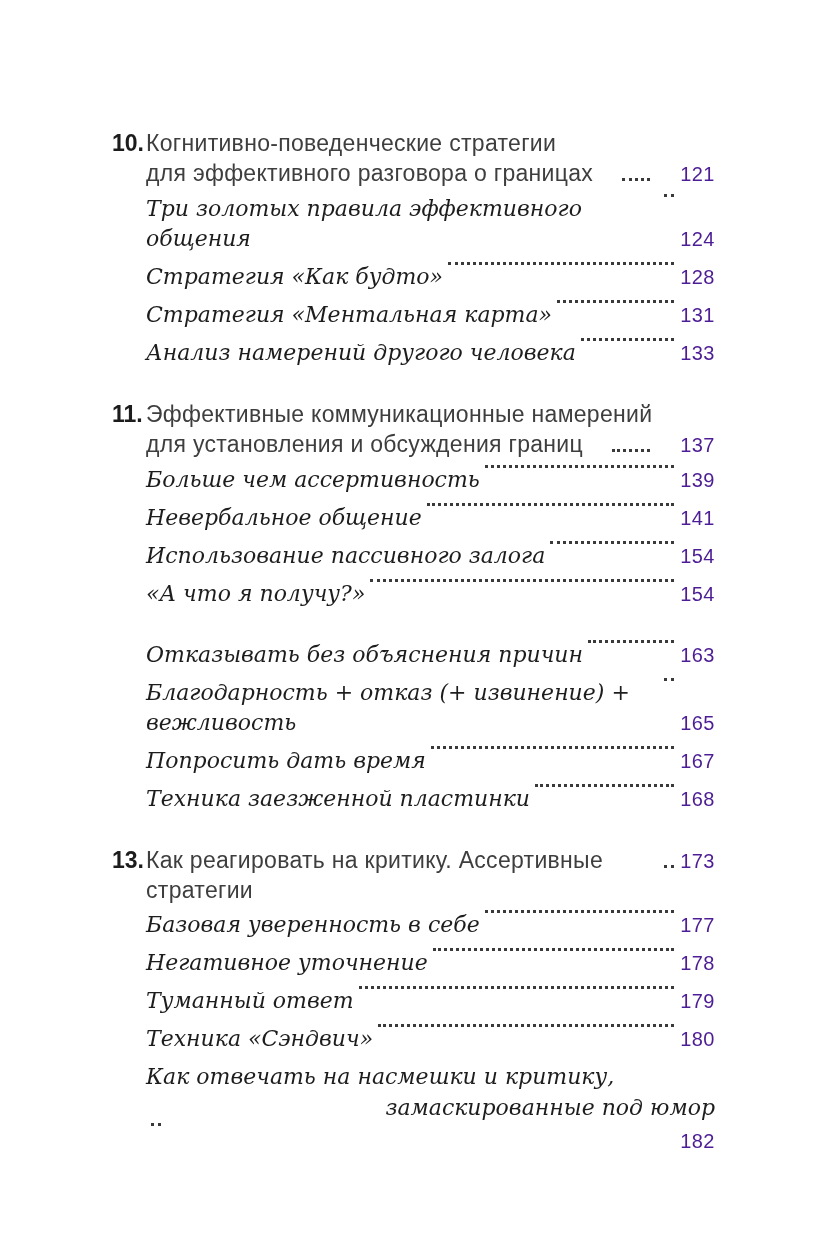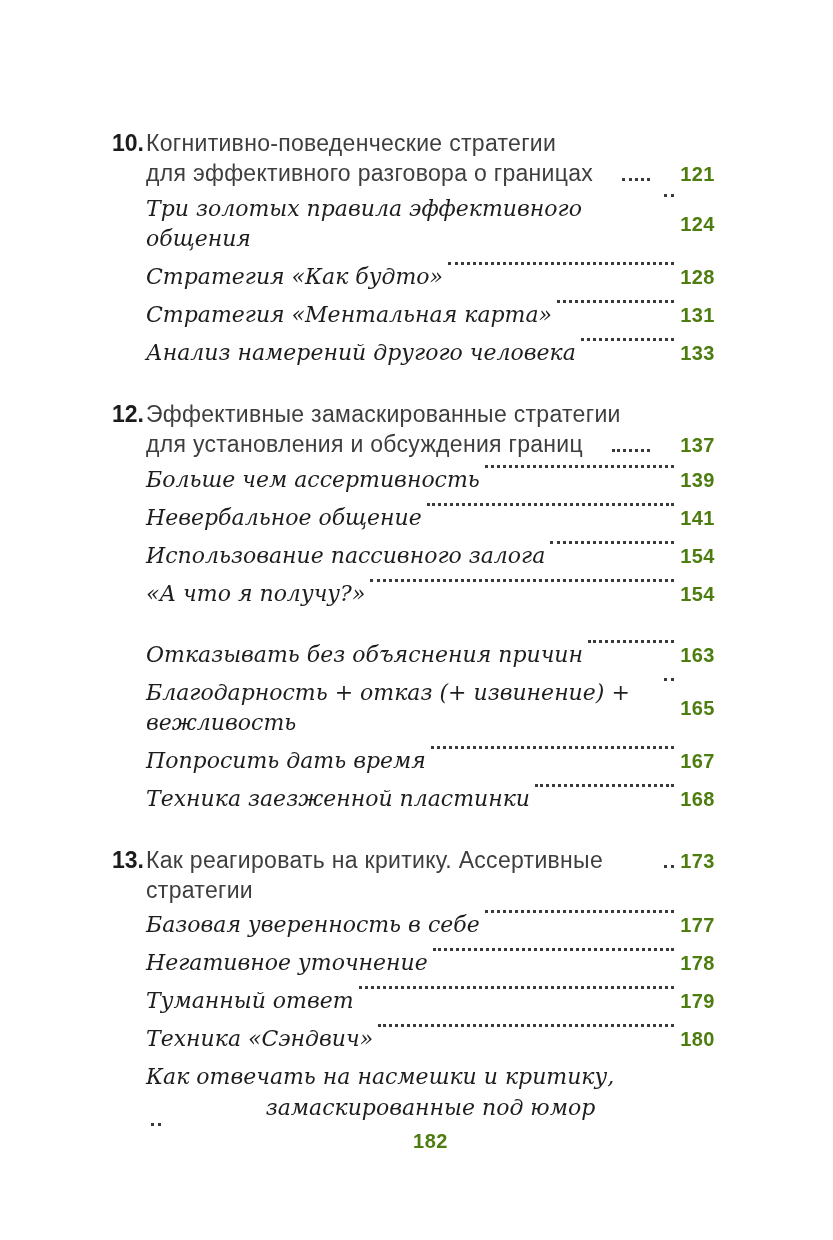"121" .pnum { color: #4d7c0f -> #4c1d95; font-weight: 700 -> 400 }
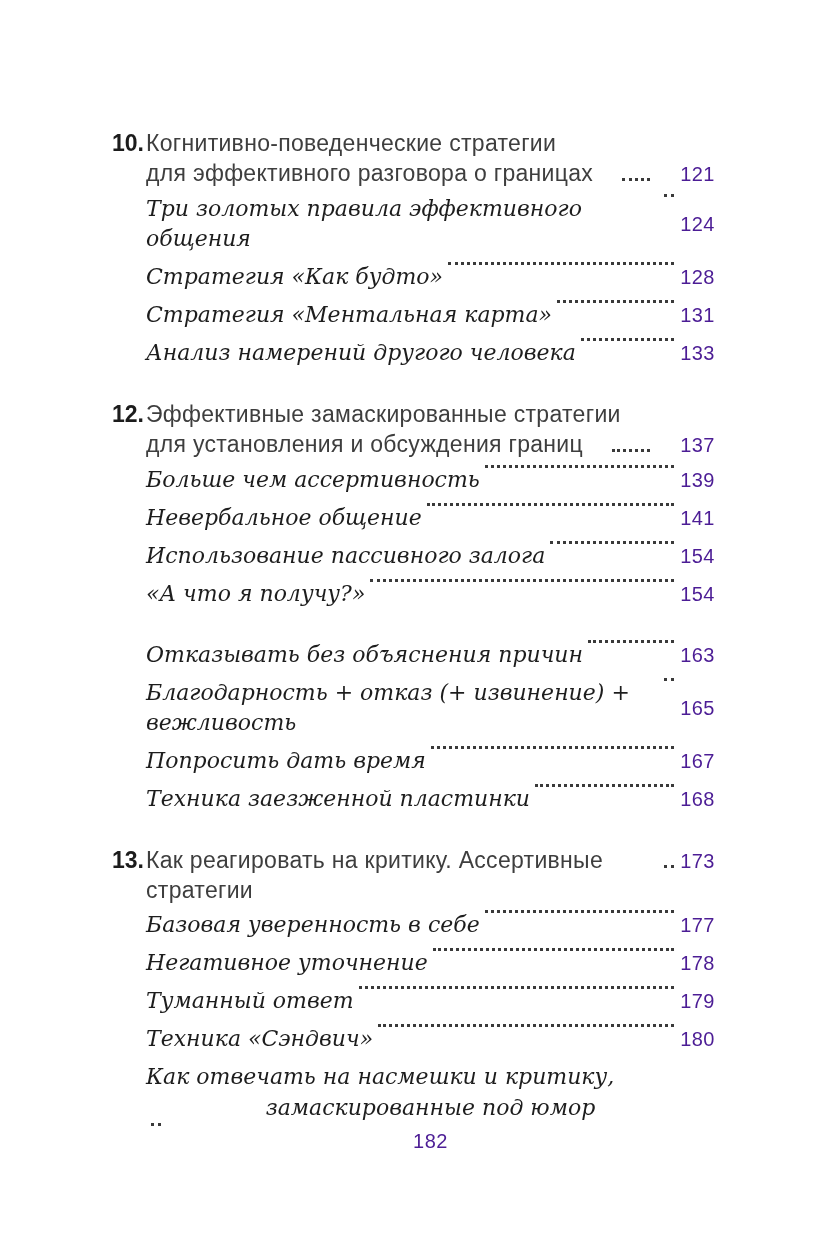"Три золотых правила эффективного общения" .item { align-items: center -> flex-end }
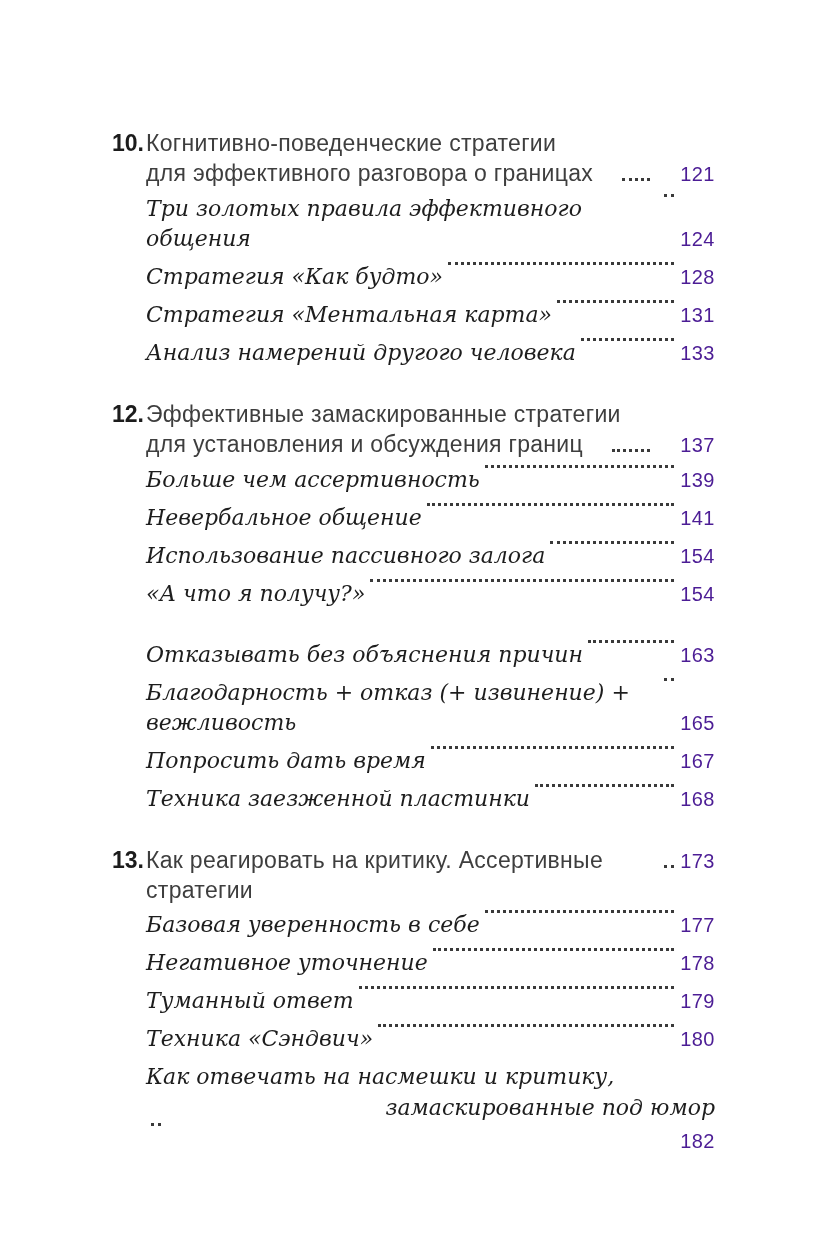"12." span.num { text: 12 -> 11 }
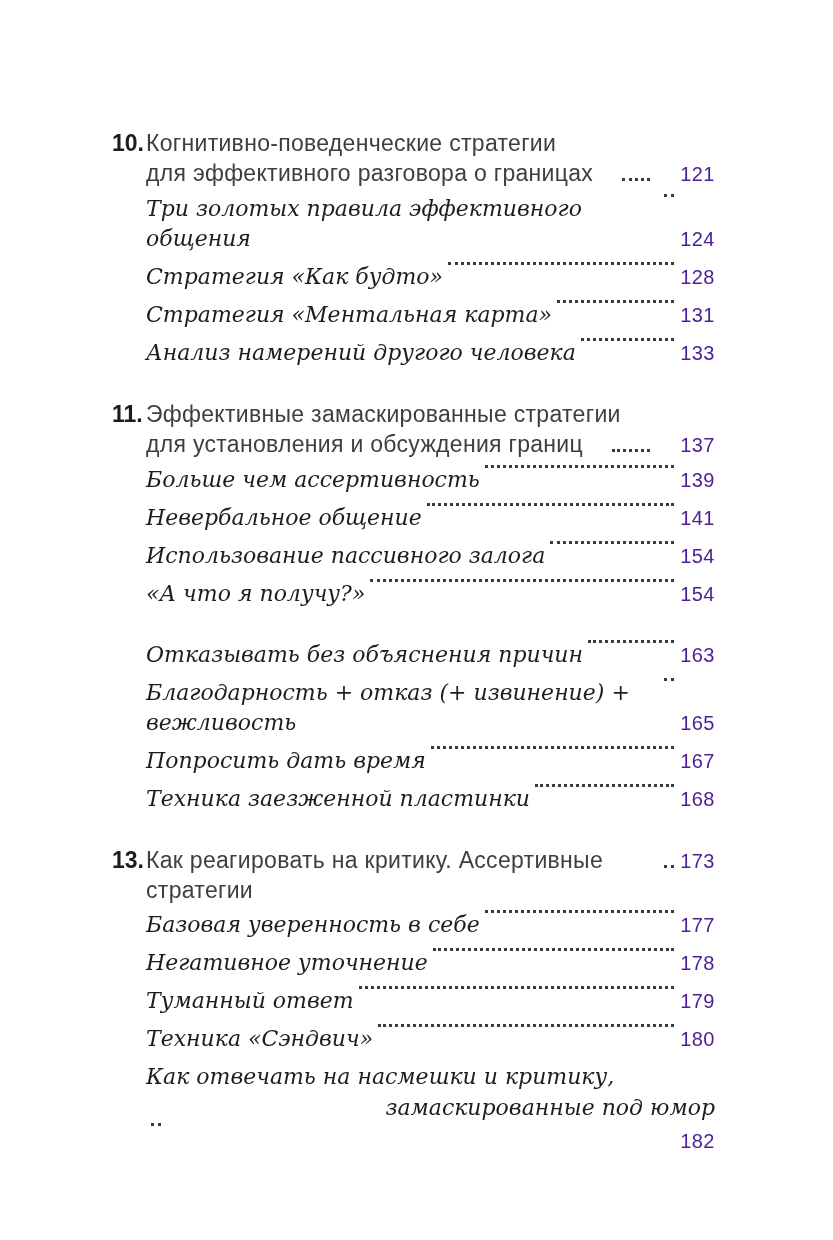"Эффективные замаскированные стратегии" span { text: замаскированные стратегии -> коммуникационные намерений }
